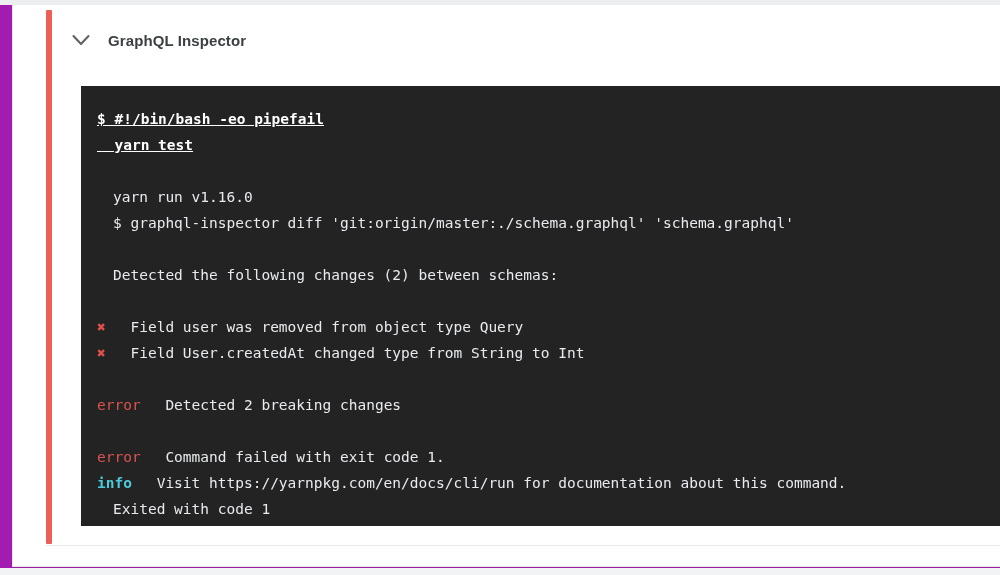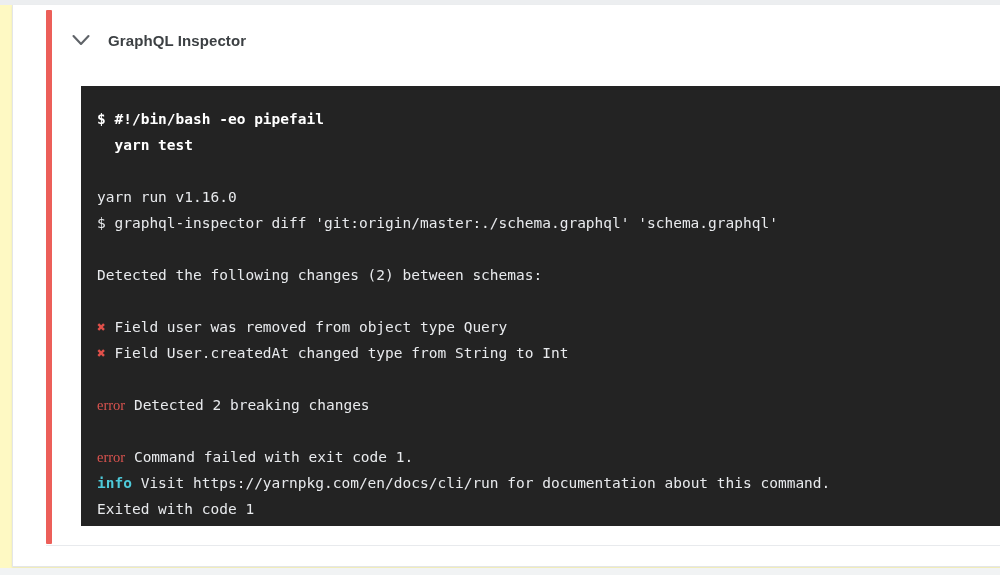"GraphQL Inspector" .page { background: #fef9c3 -> #a21caf }
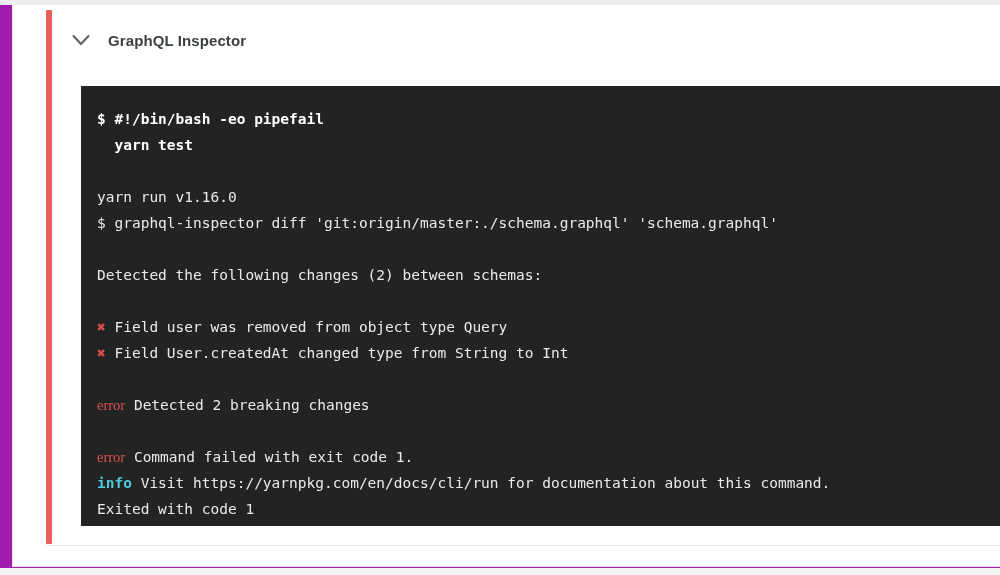"$ #!/bin/bash -eo pipefail" .cmd { text-decoration: none -> underline }
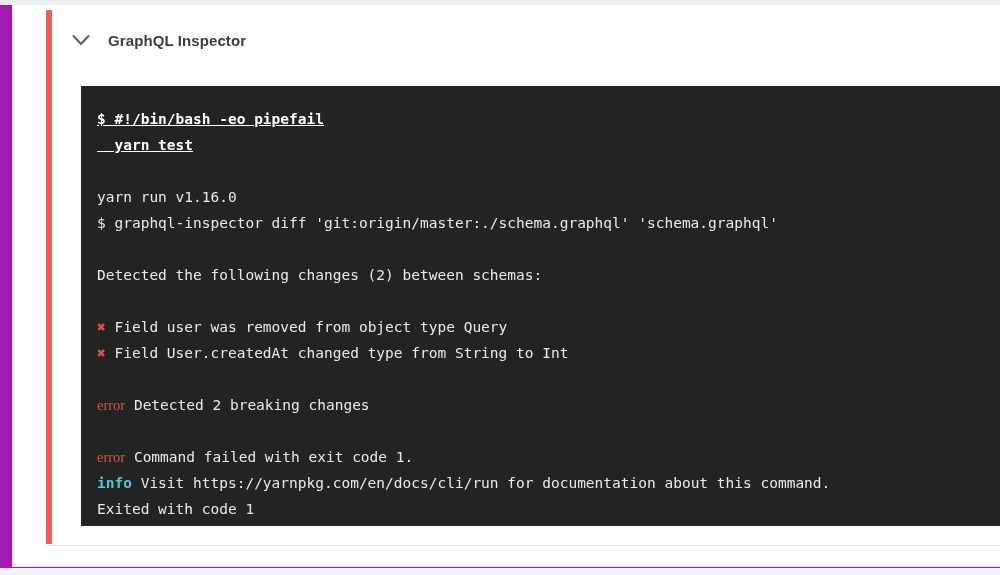"yarn run v1.16.0" .c-plain { margin-left: none -> 16px }
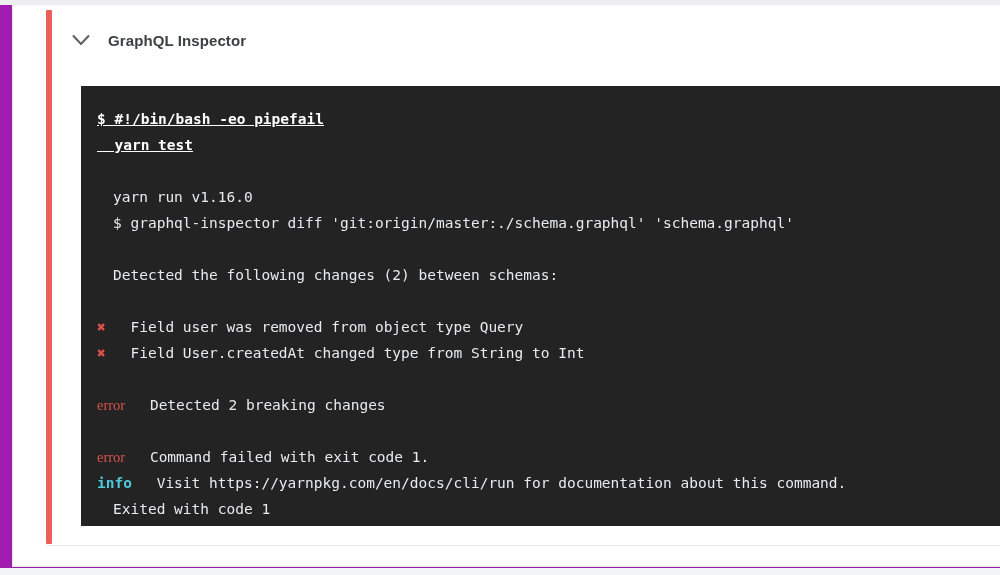"error" .c-error { font-family: Liberation Serif, serif -> none }
